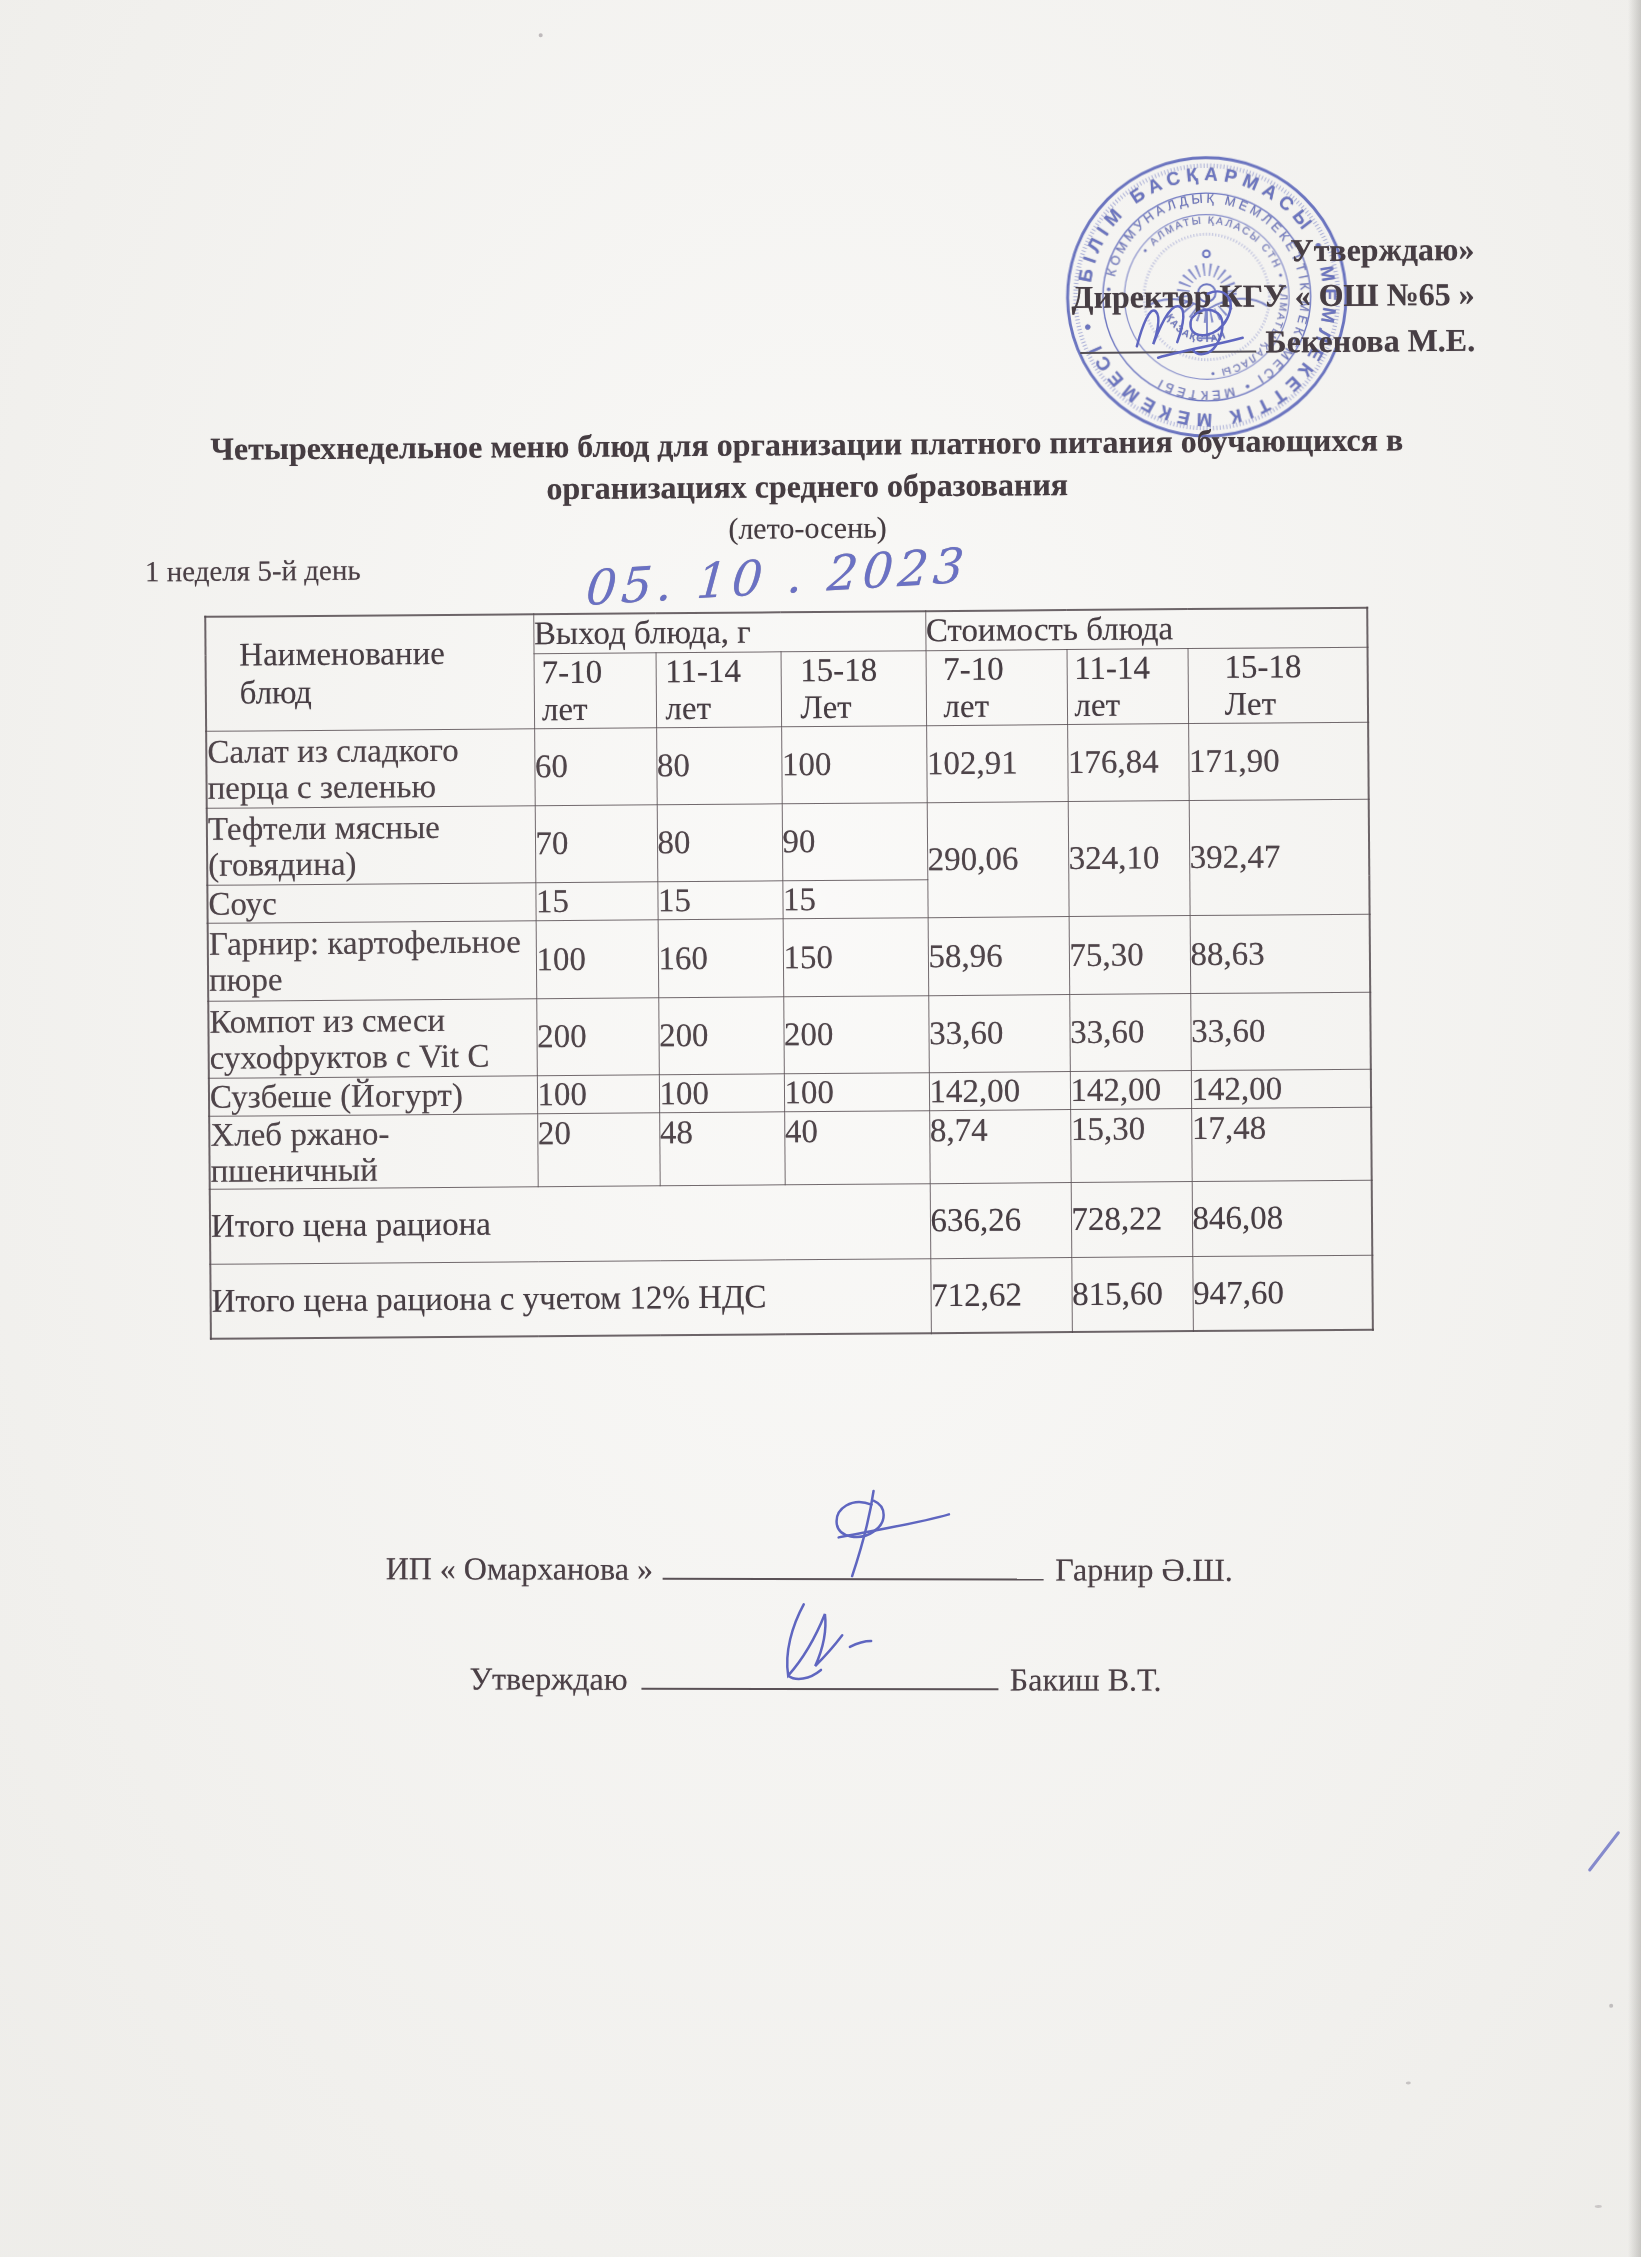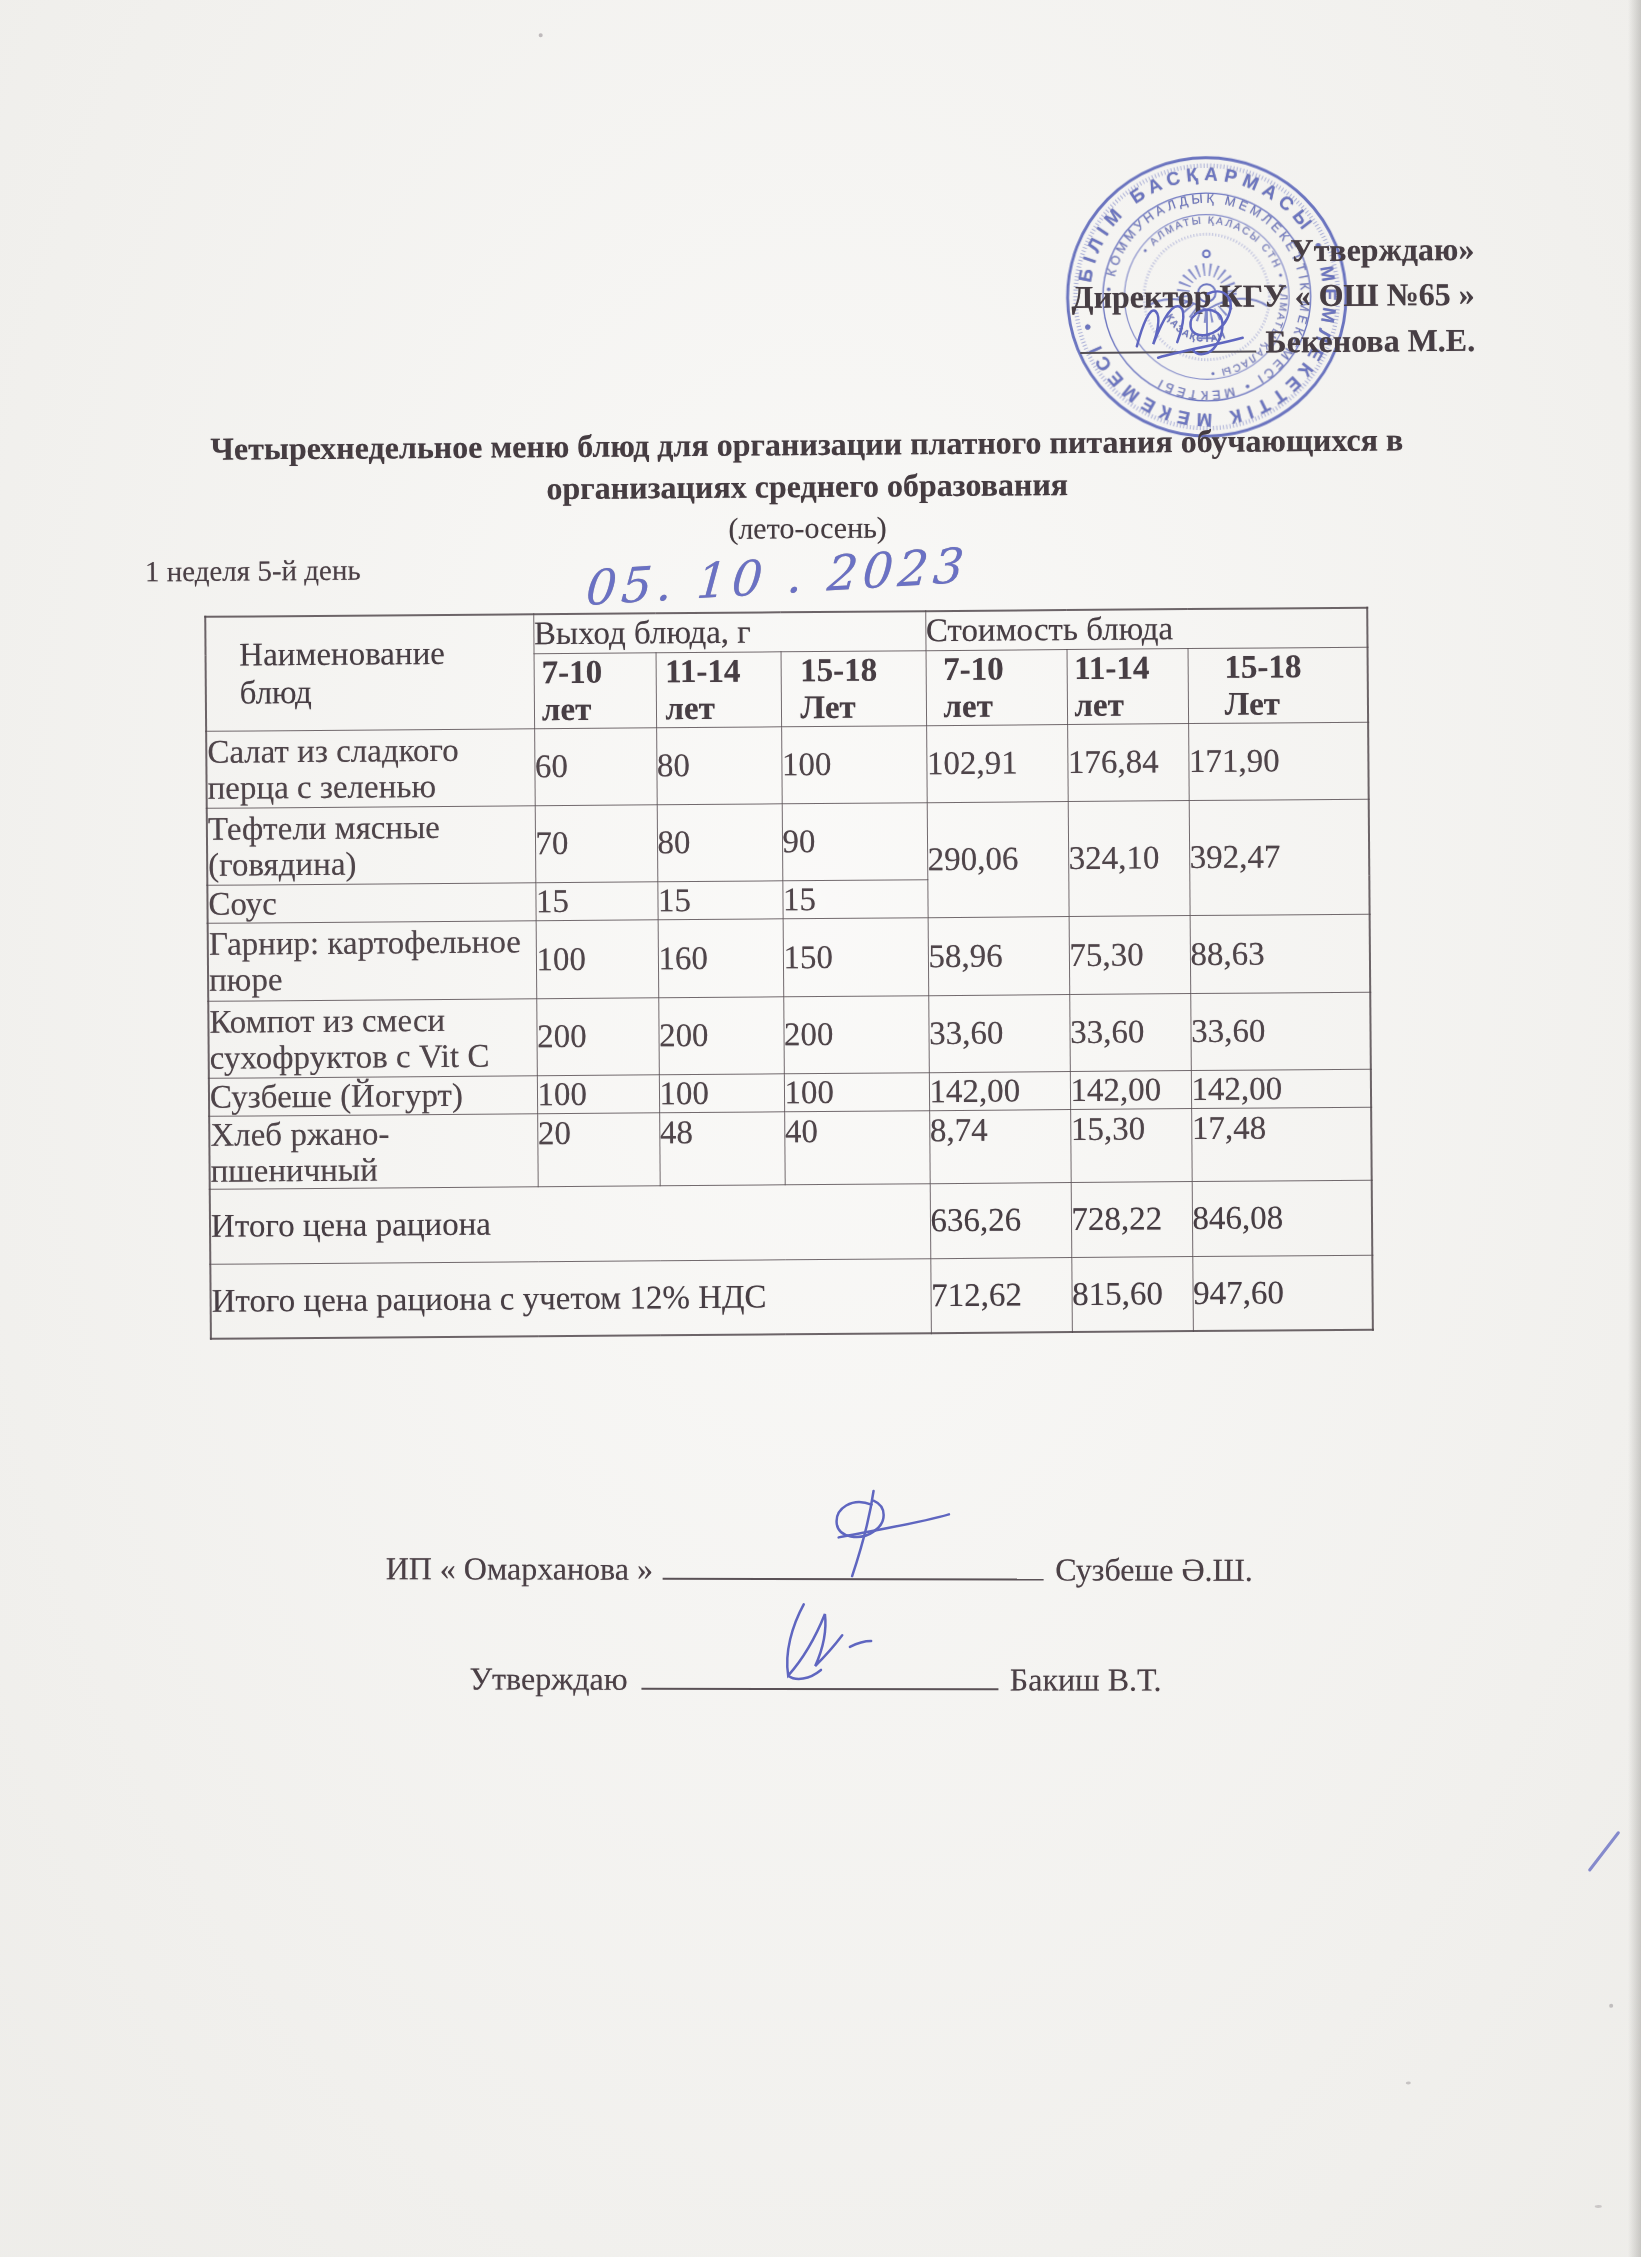"7-10 лет" th.h-age div { font-weight: bold -> none }
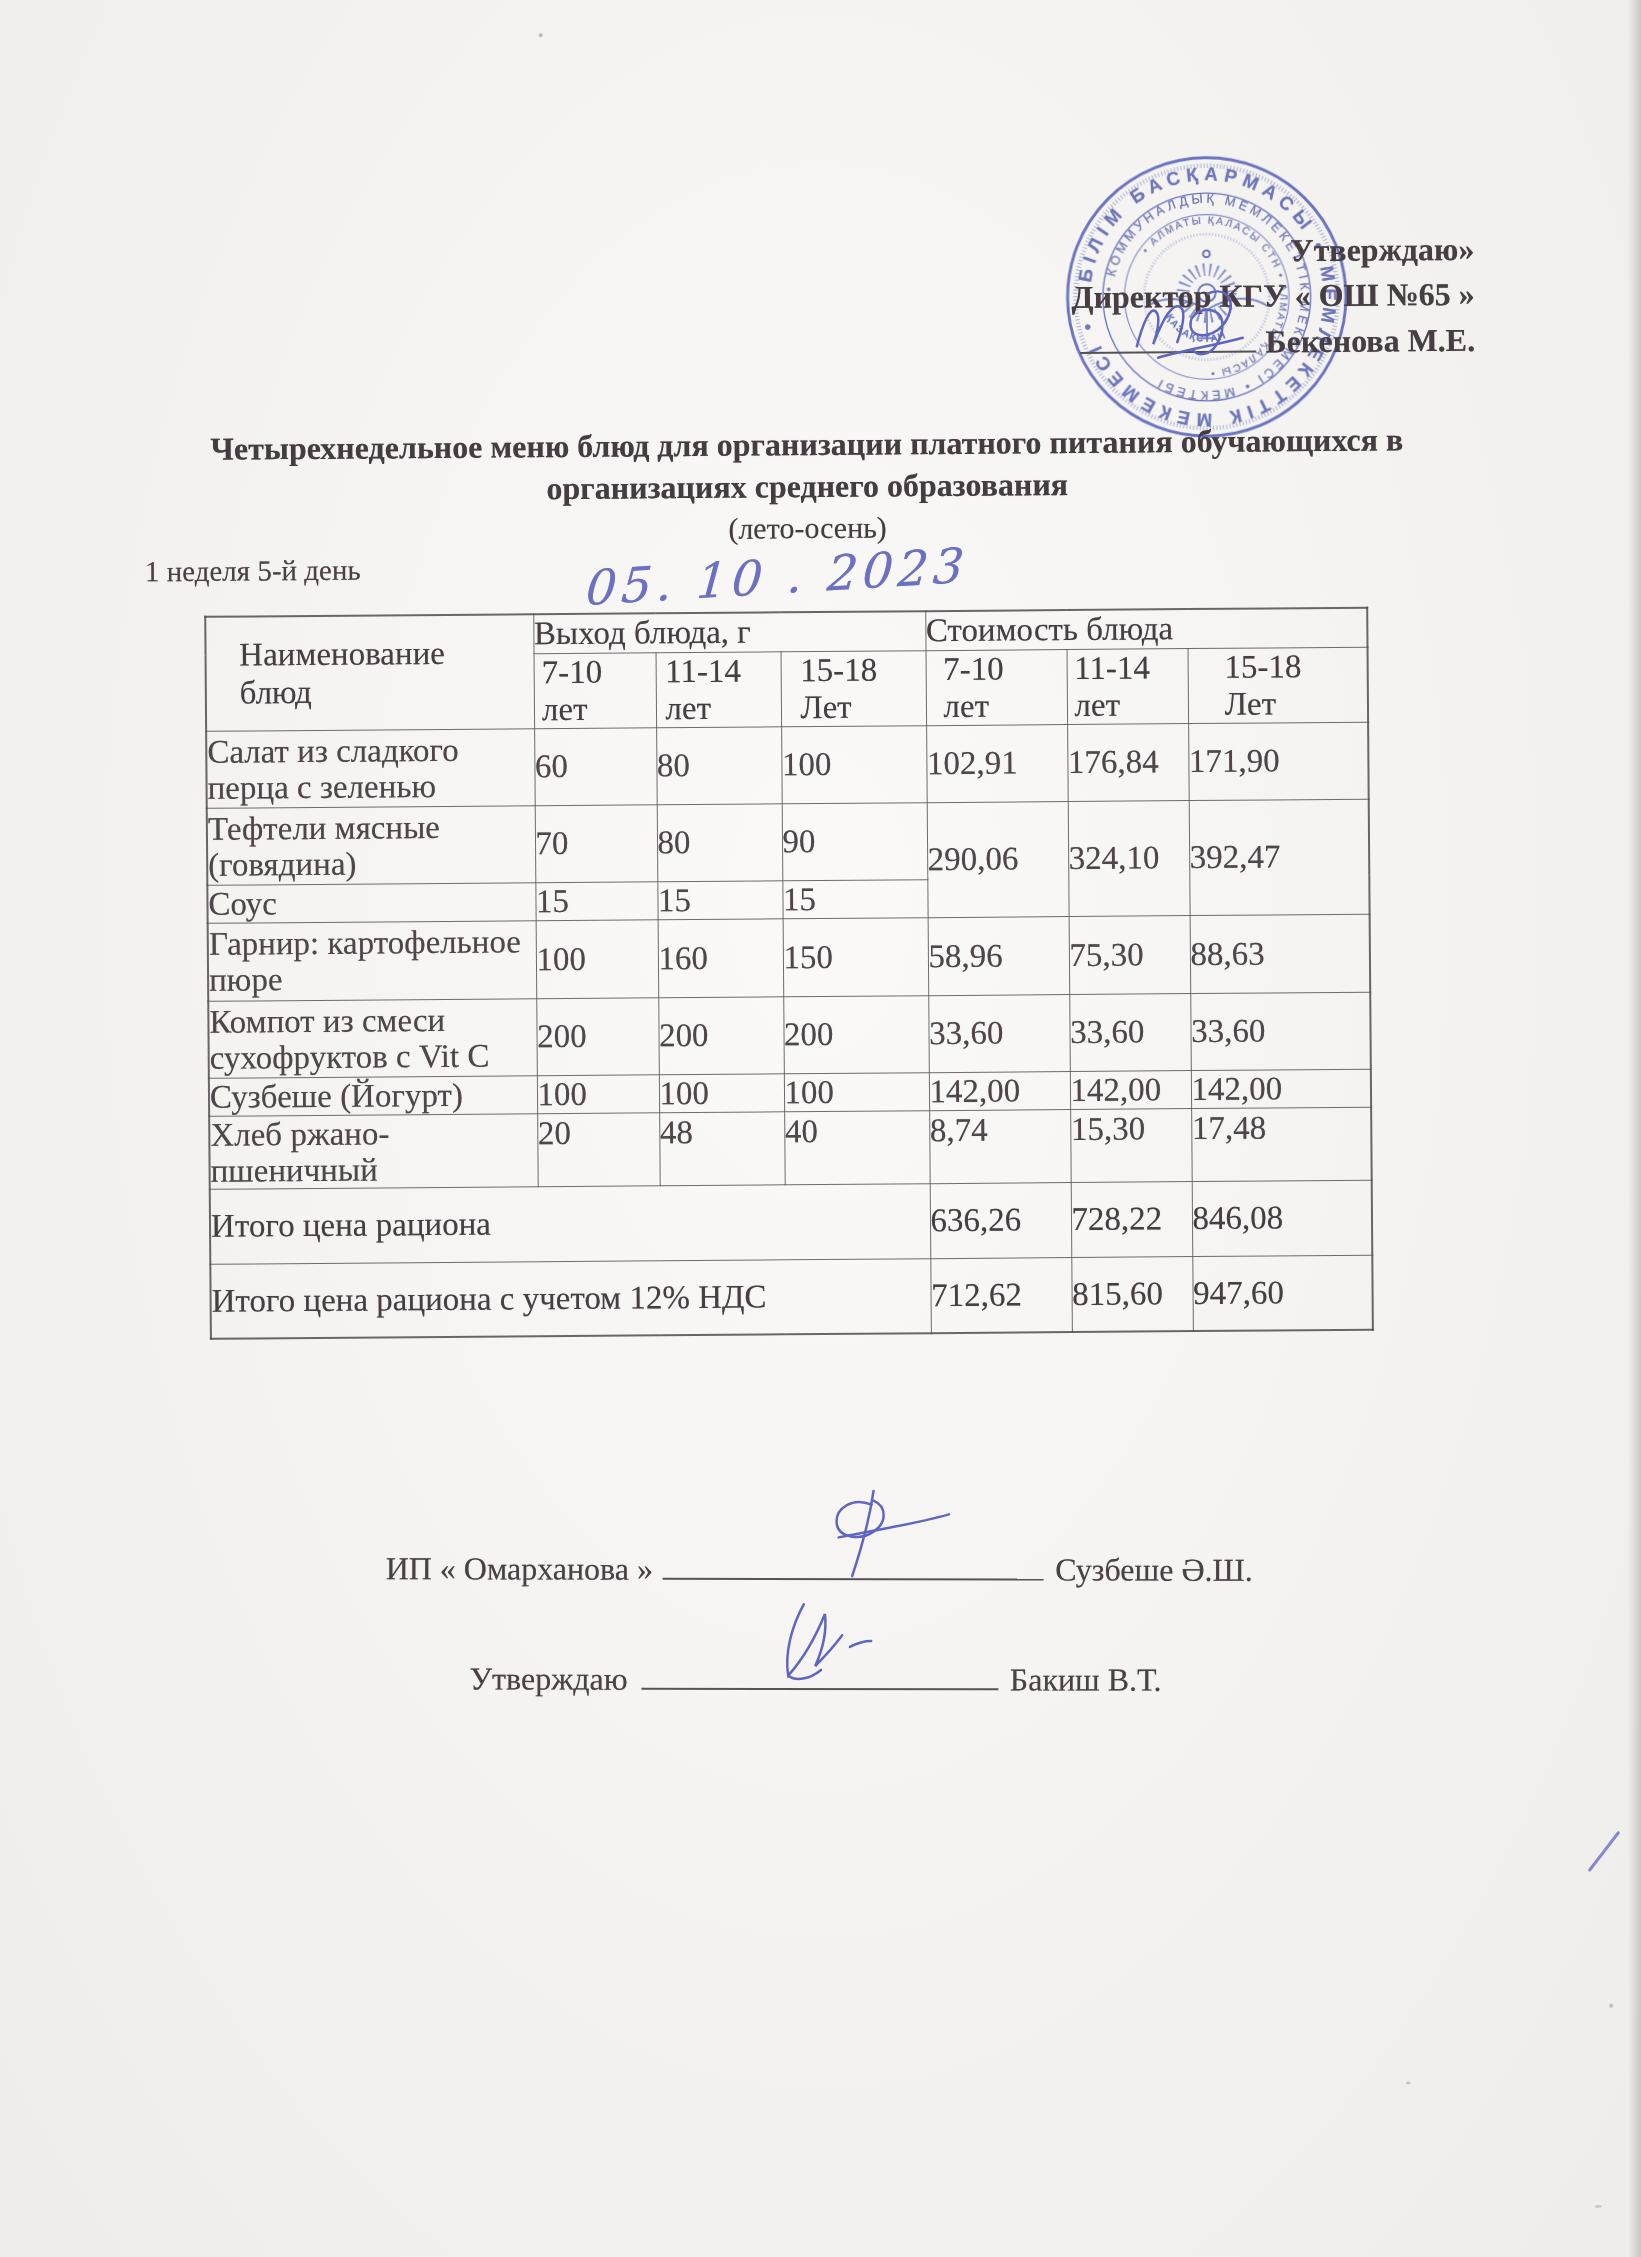"Сузбеше Ә.Ш." span { text: Сузбеше -> Гарнир }
